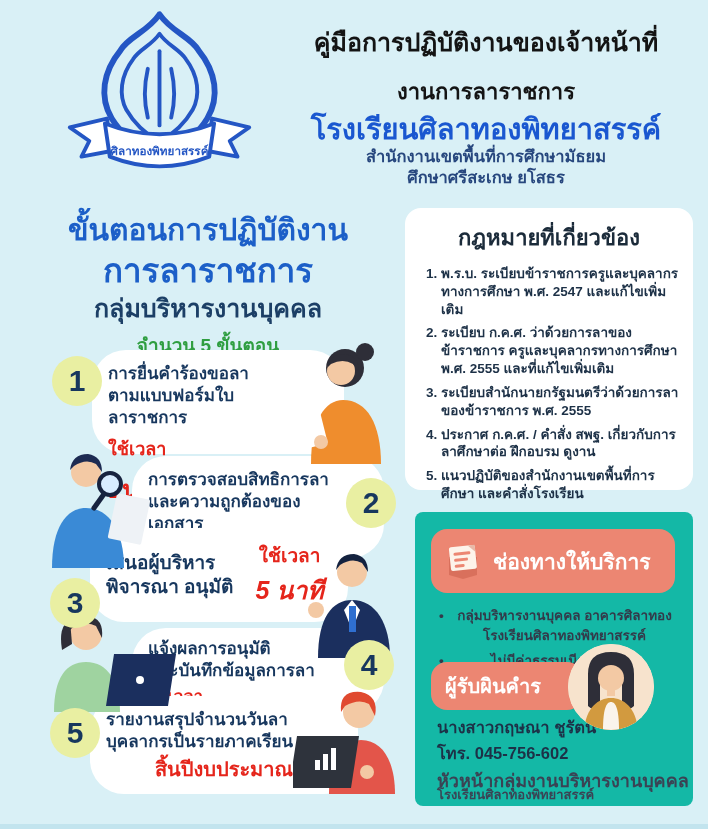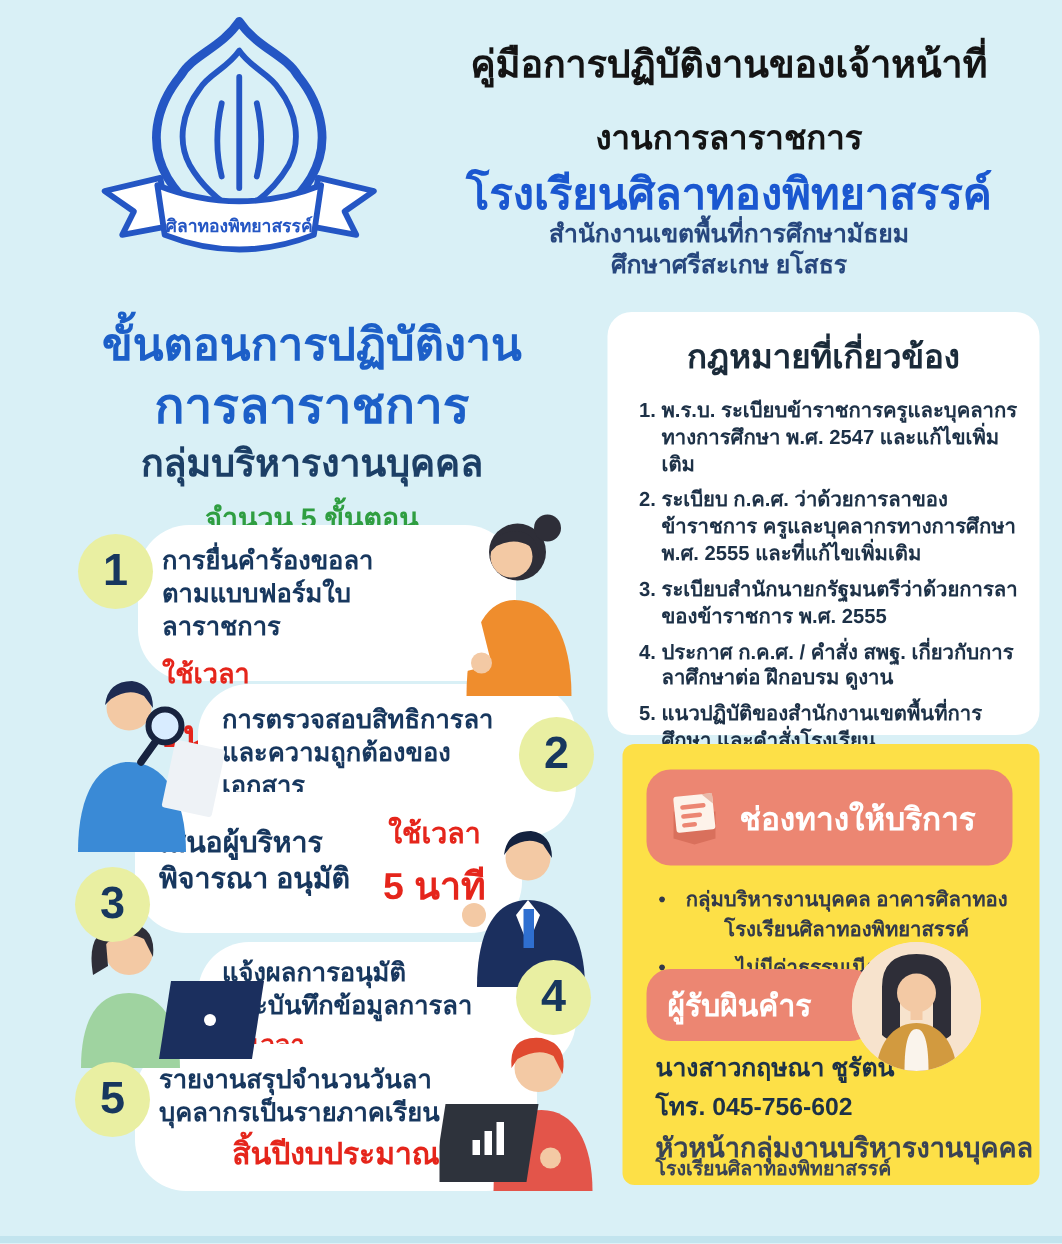"ช่องทางให้บริการ" .peach-panel { background: #fde047 -> #14b8a6; top: 496px -> 512px }
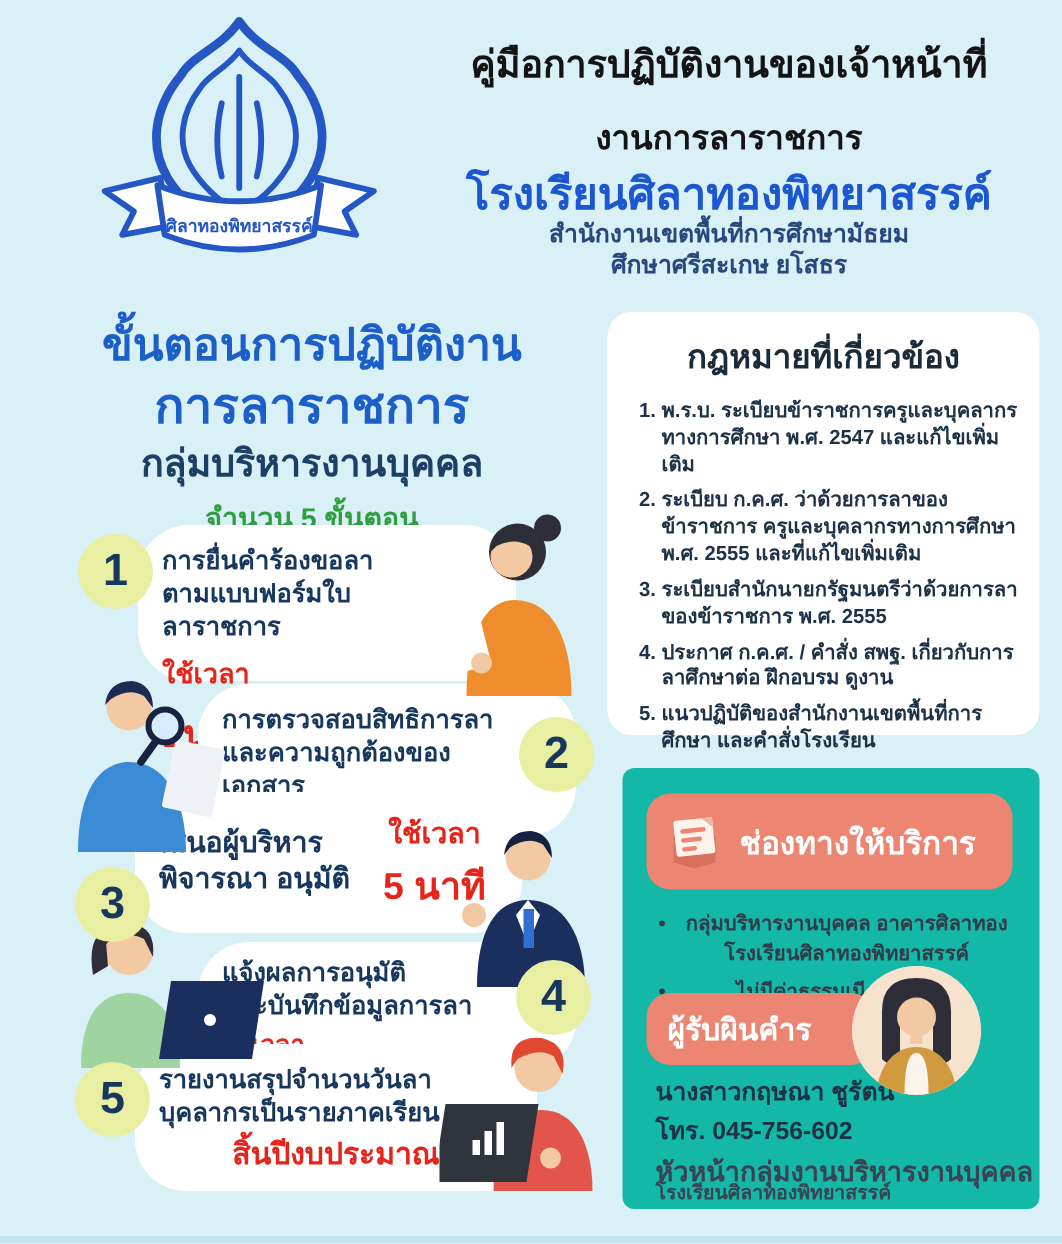"5 นาที" span.red { font-style: none -> italic }
